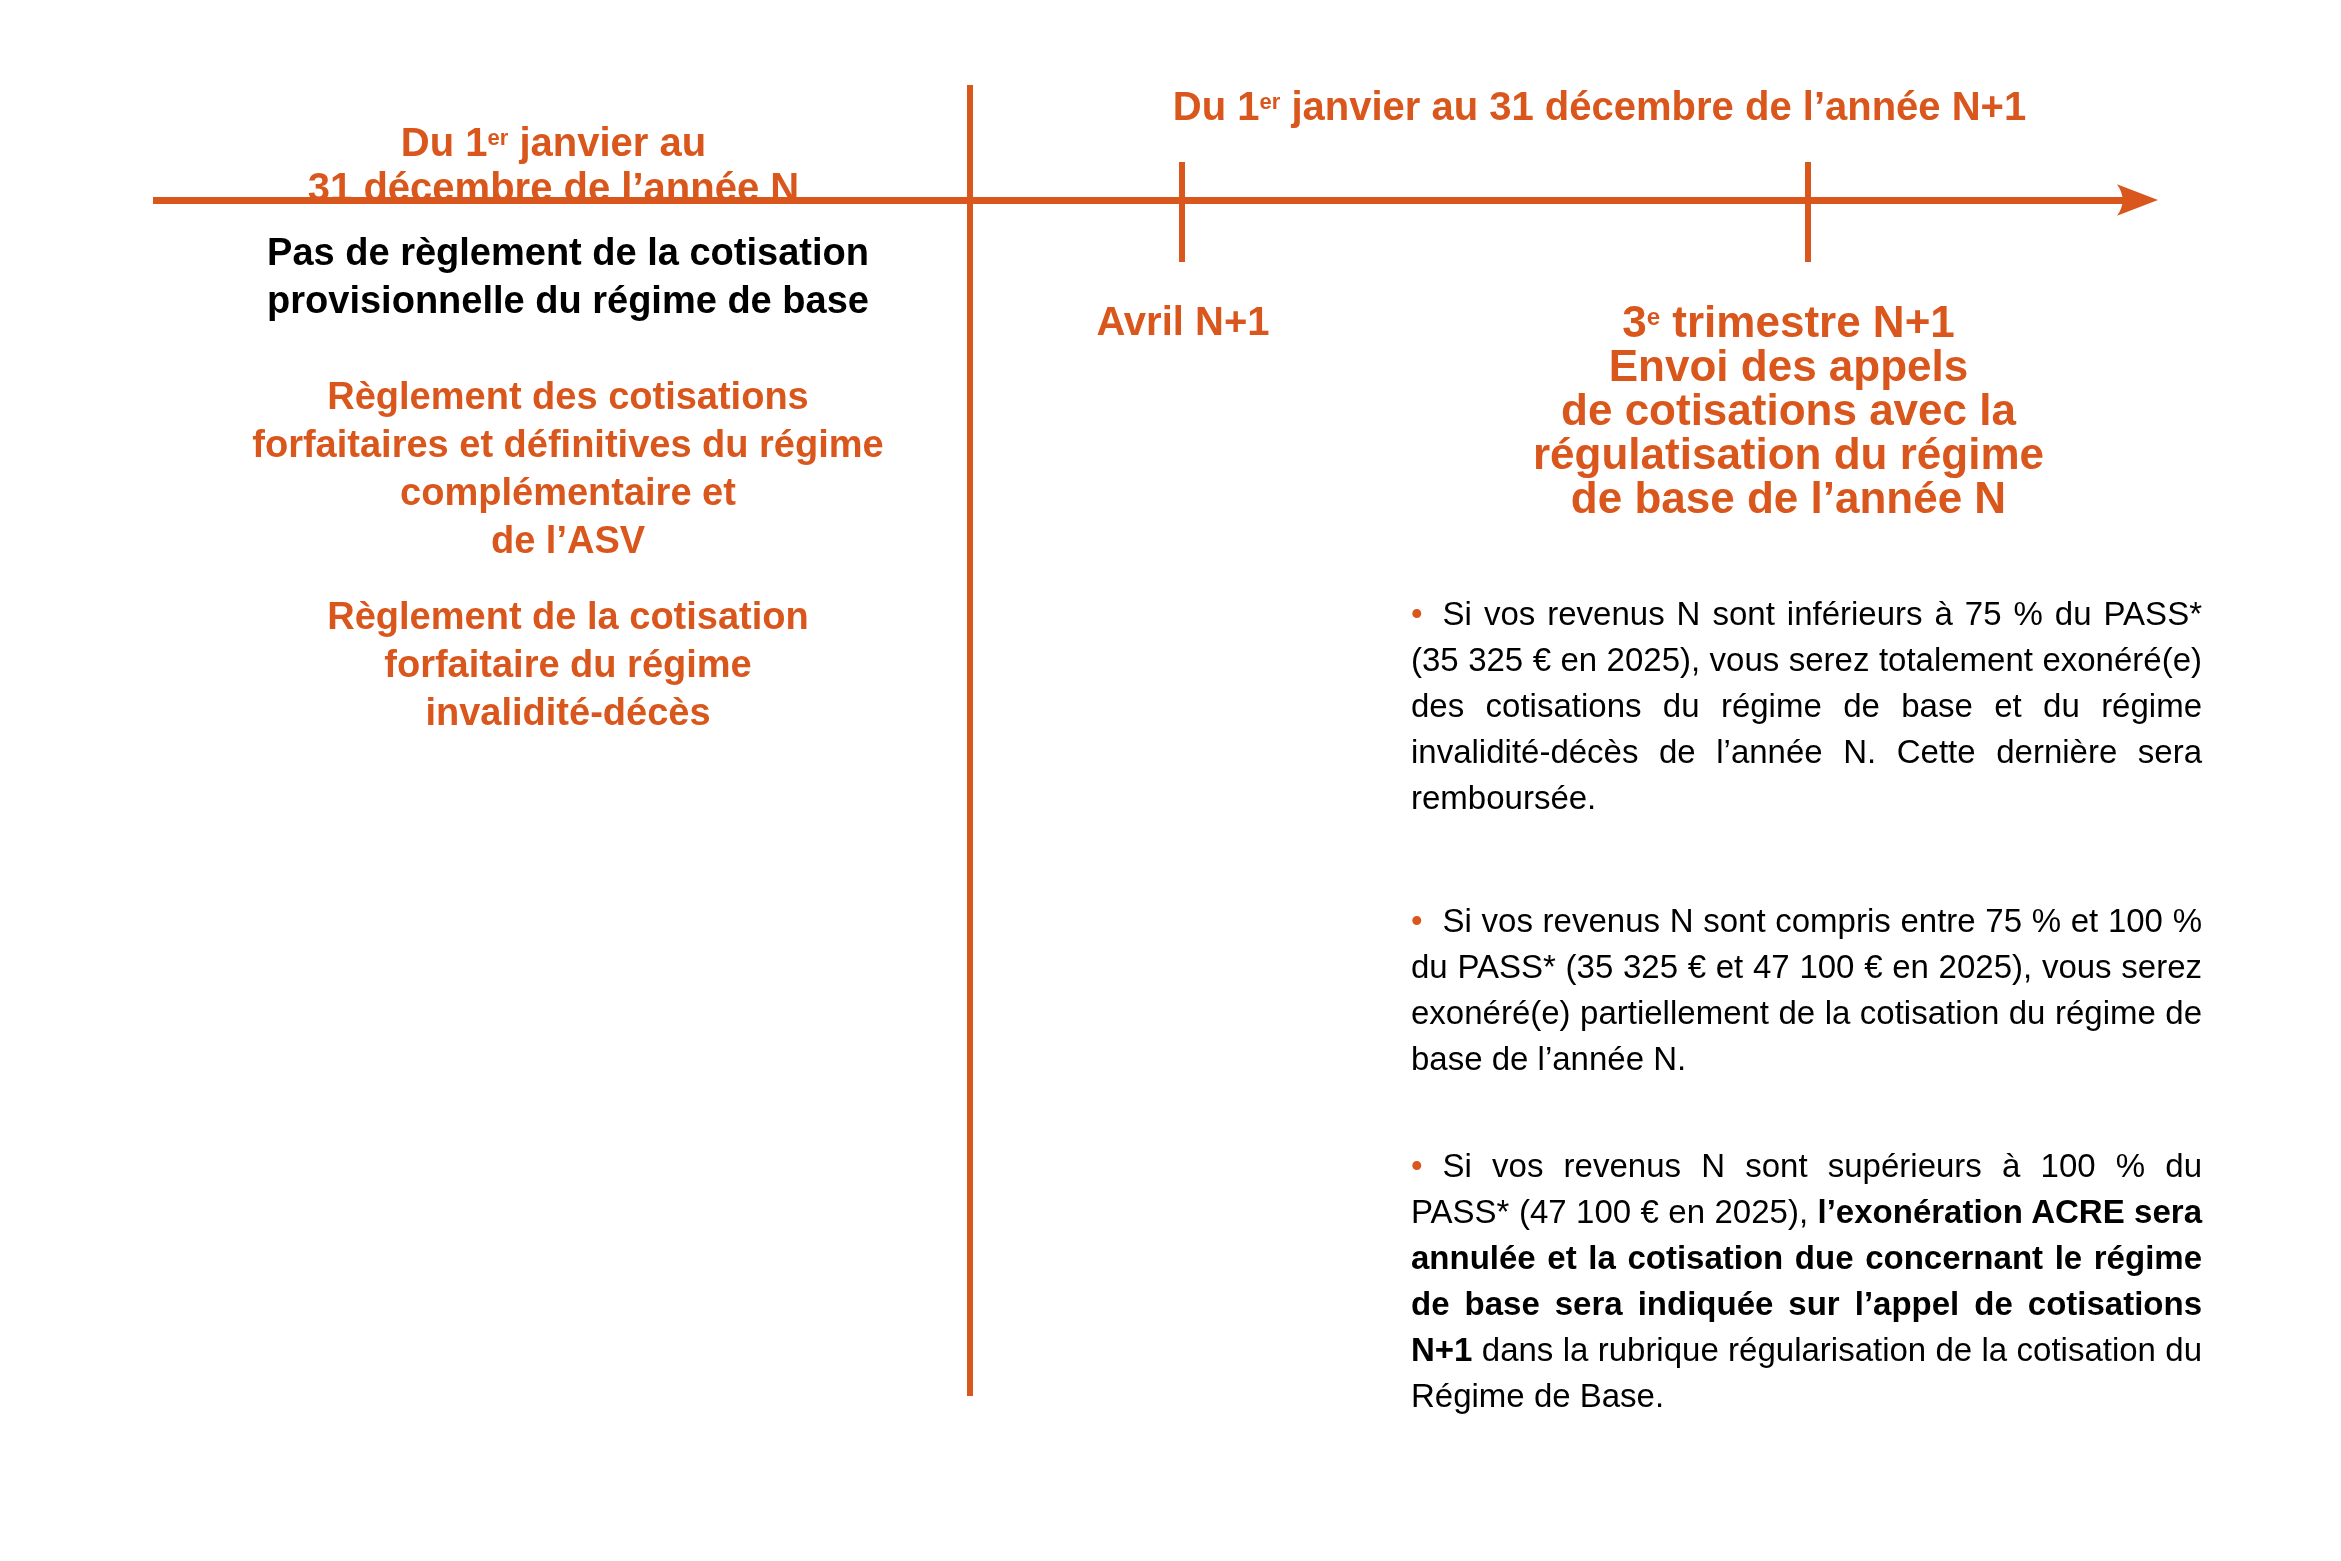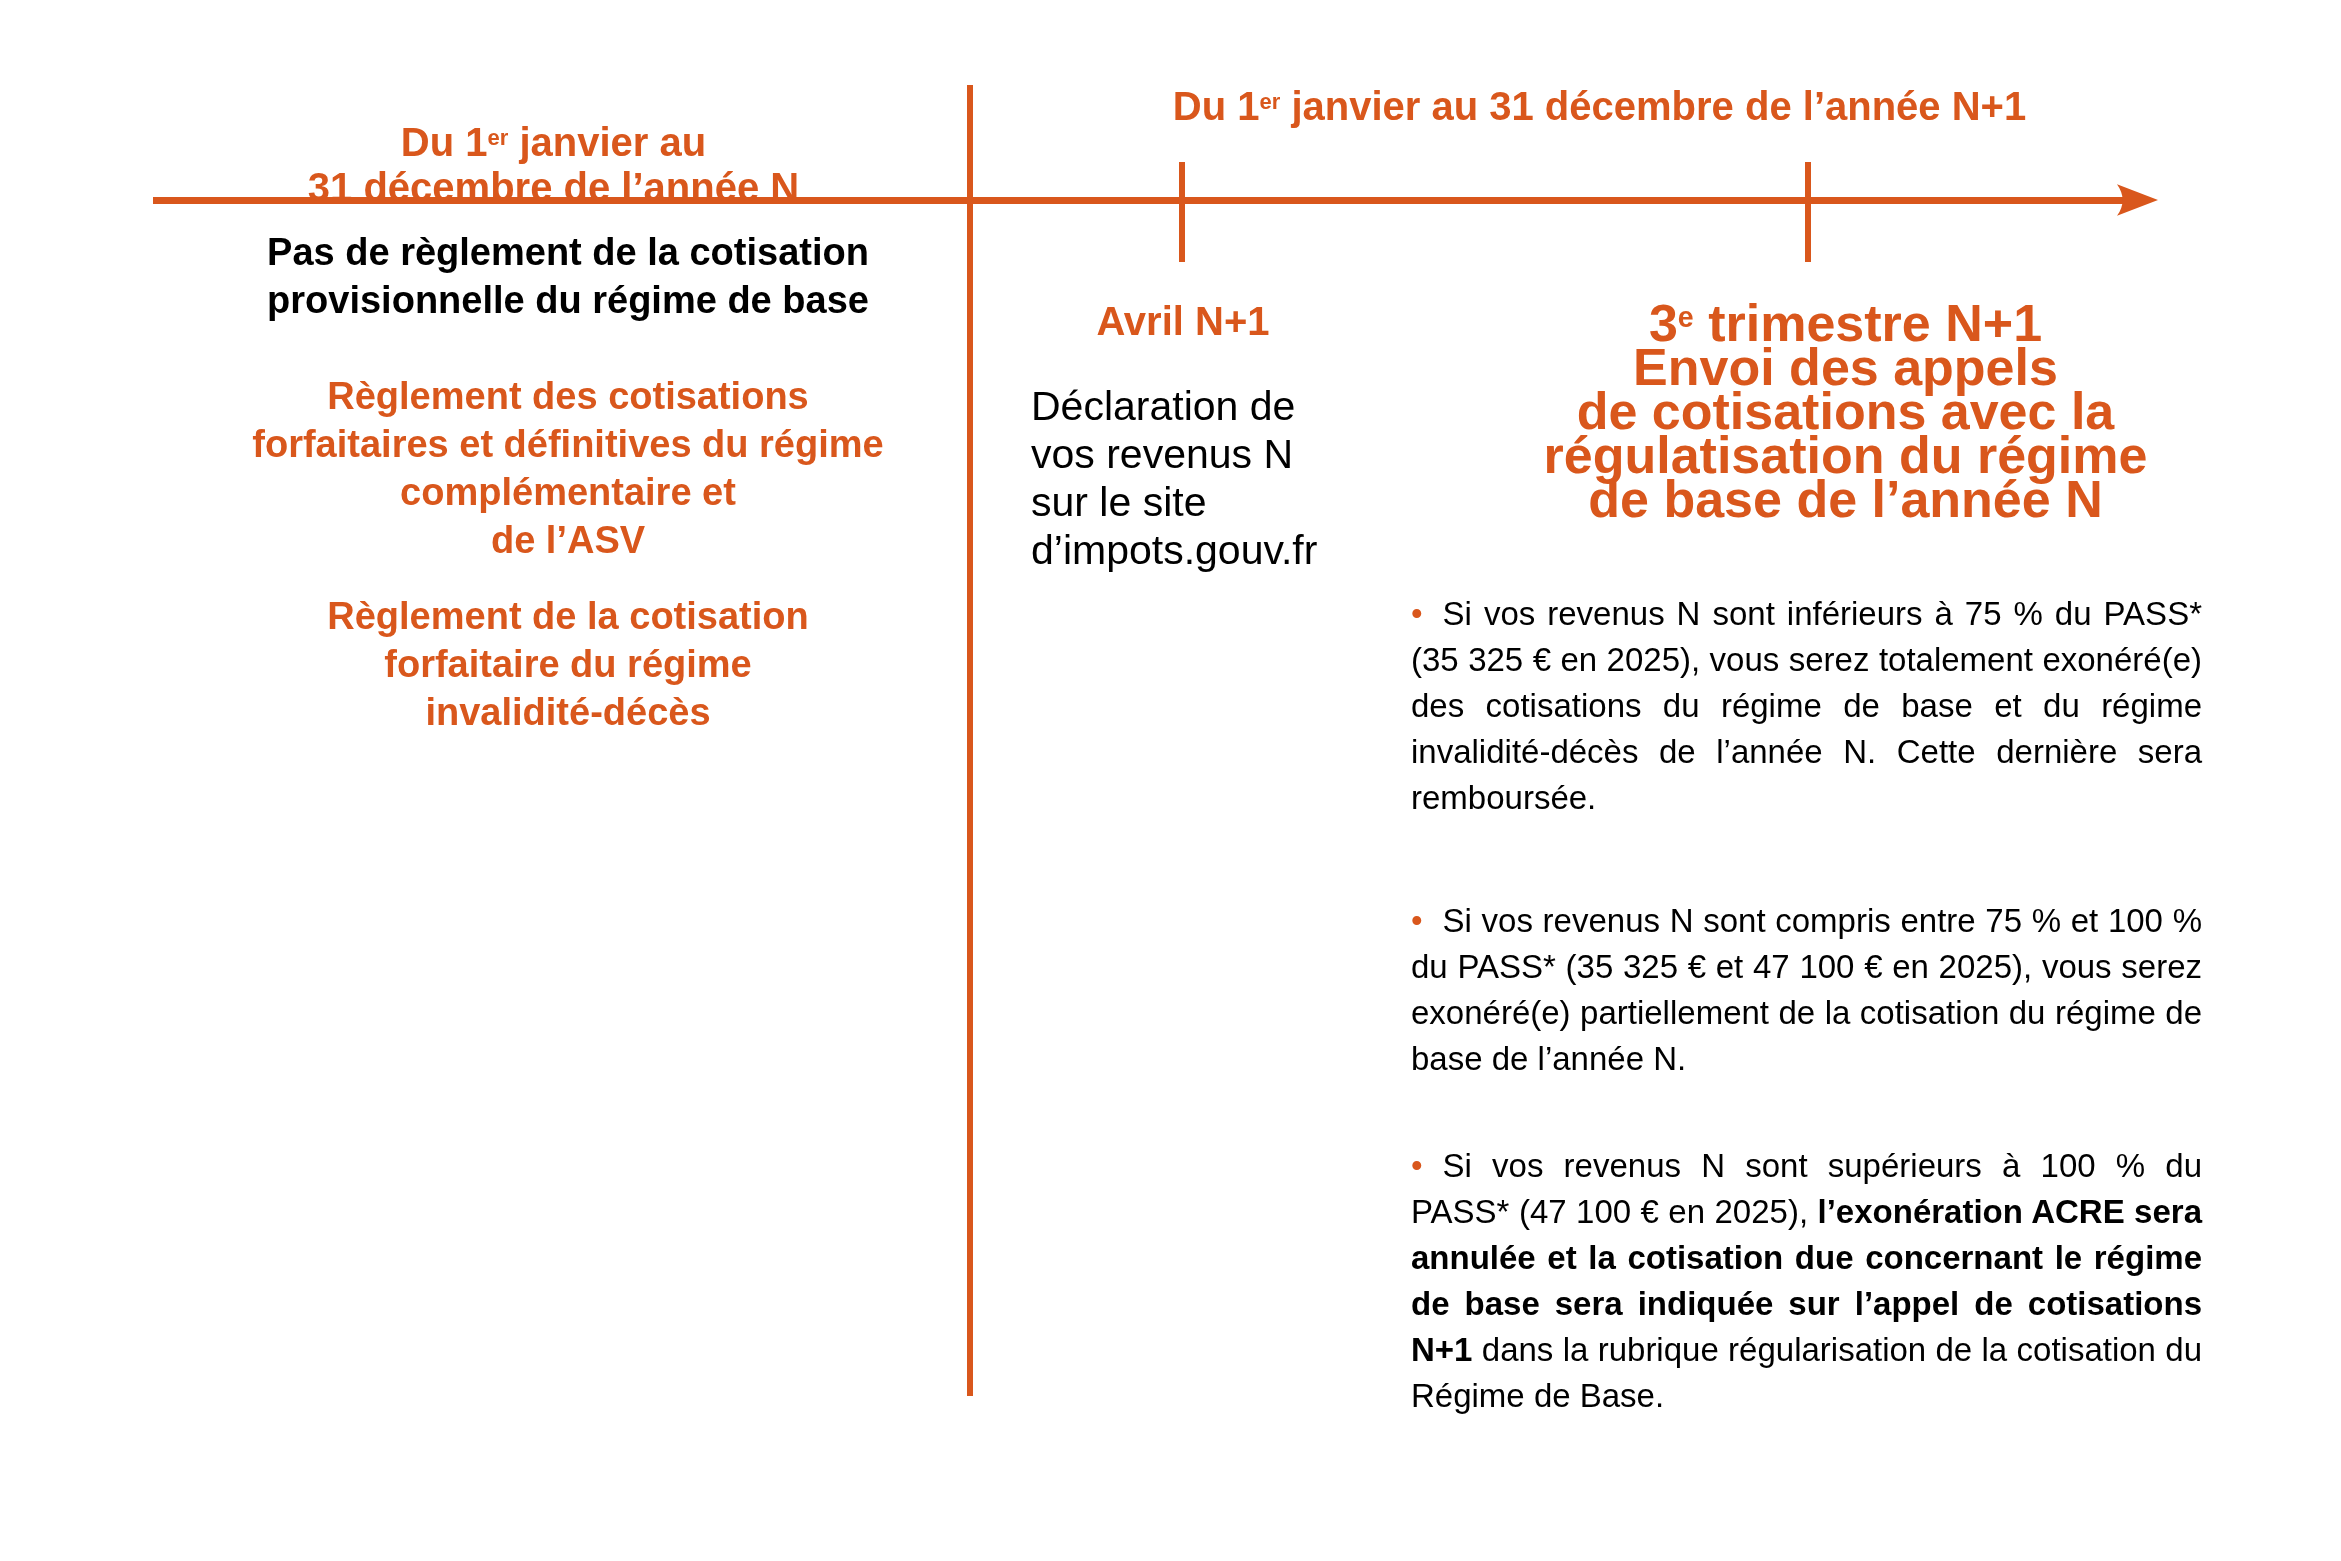"3e trimestre N+1" .q3hdr { font-size: 52px -> 44px; left: 1449px -> 1392px }
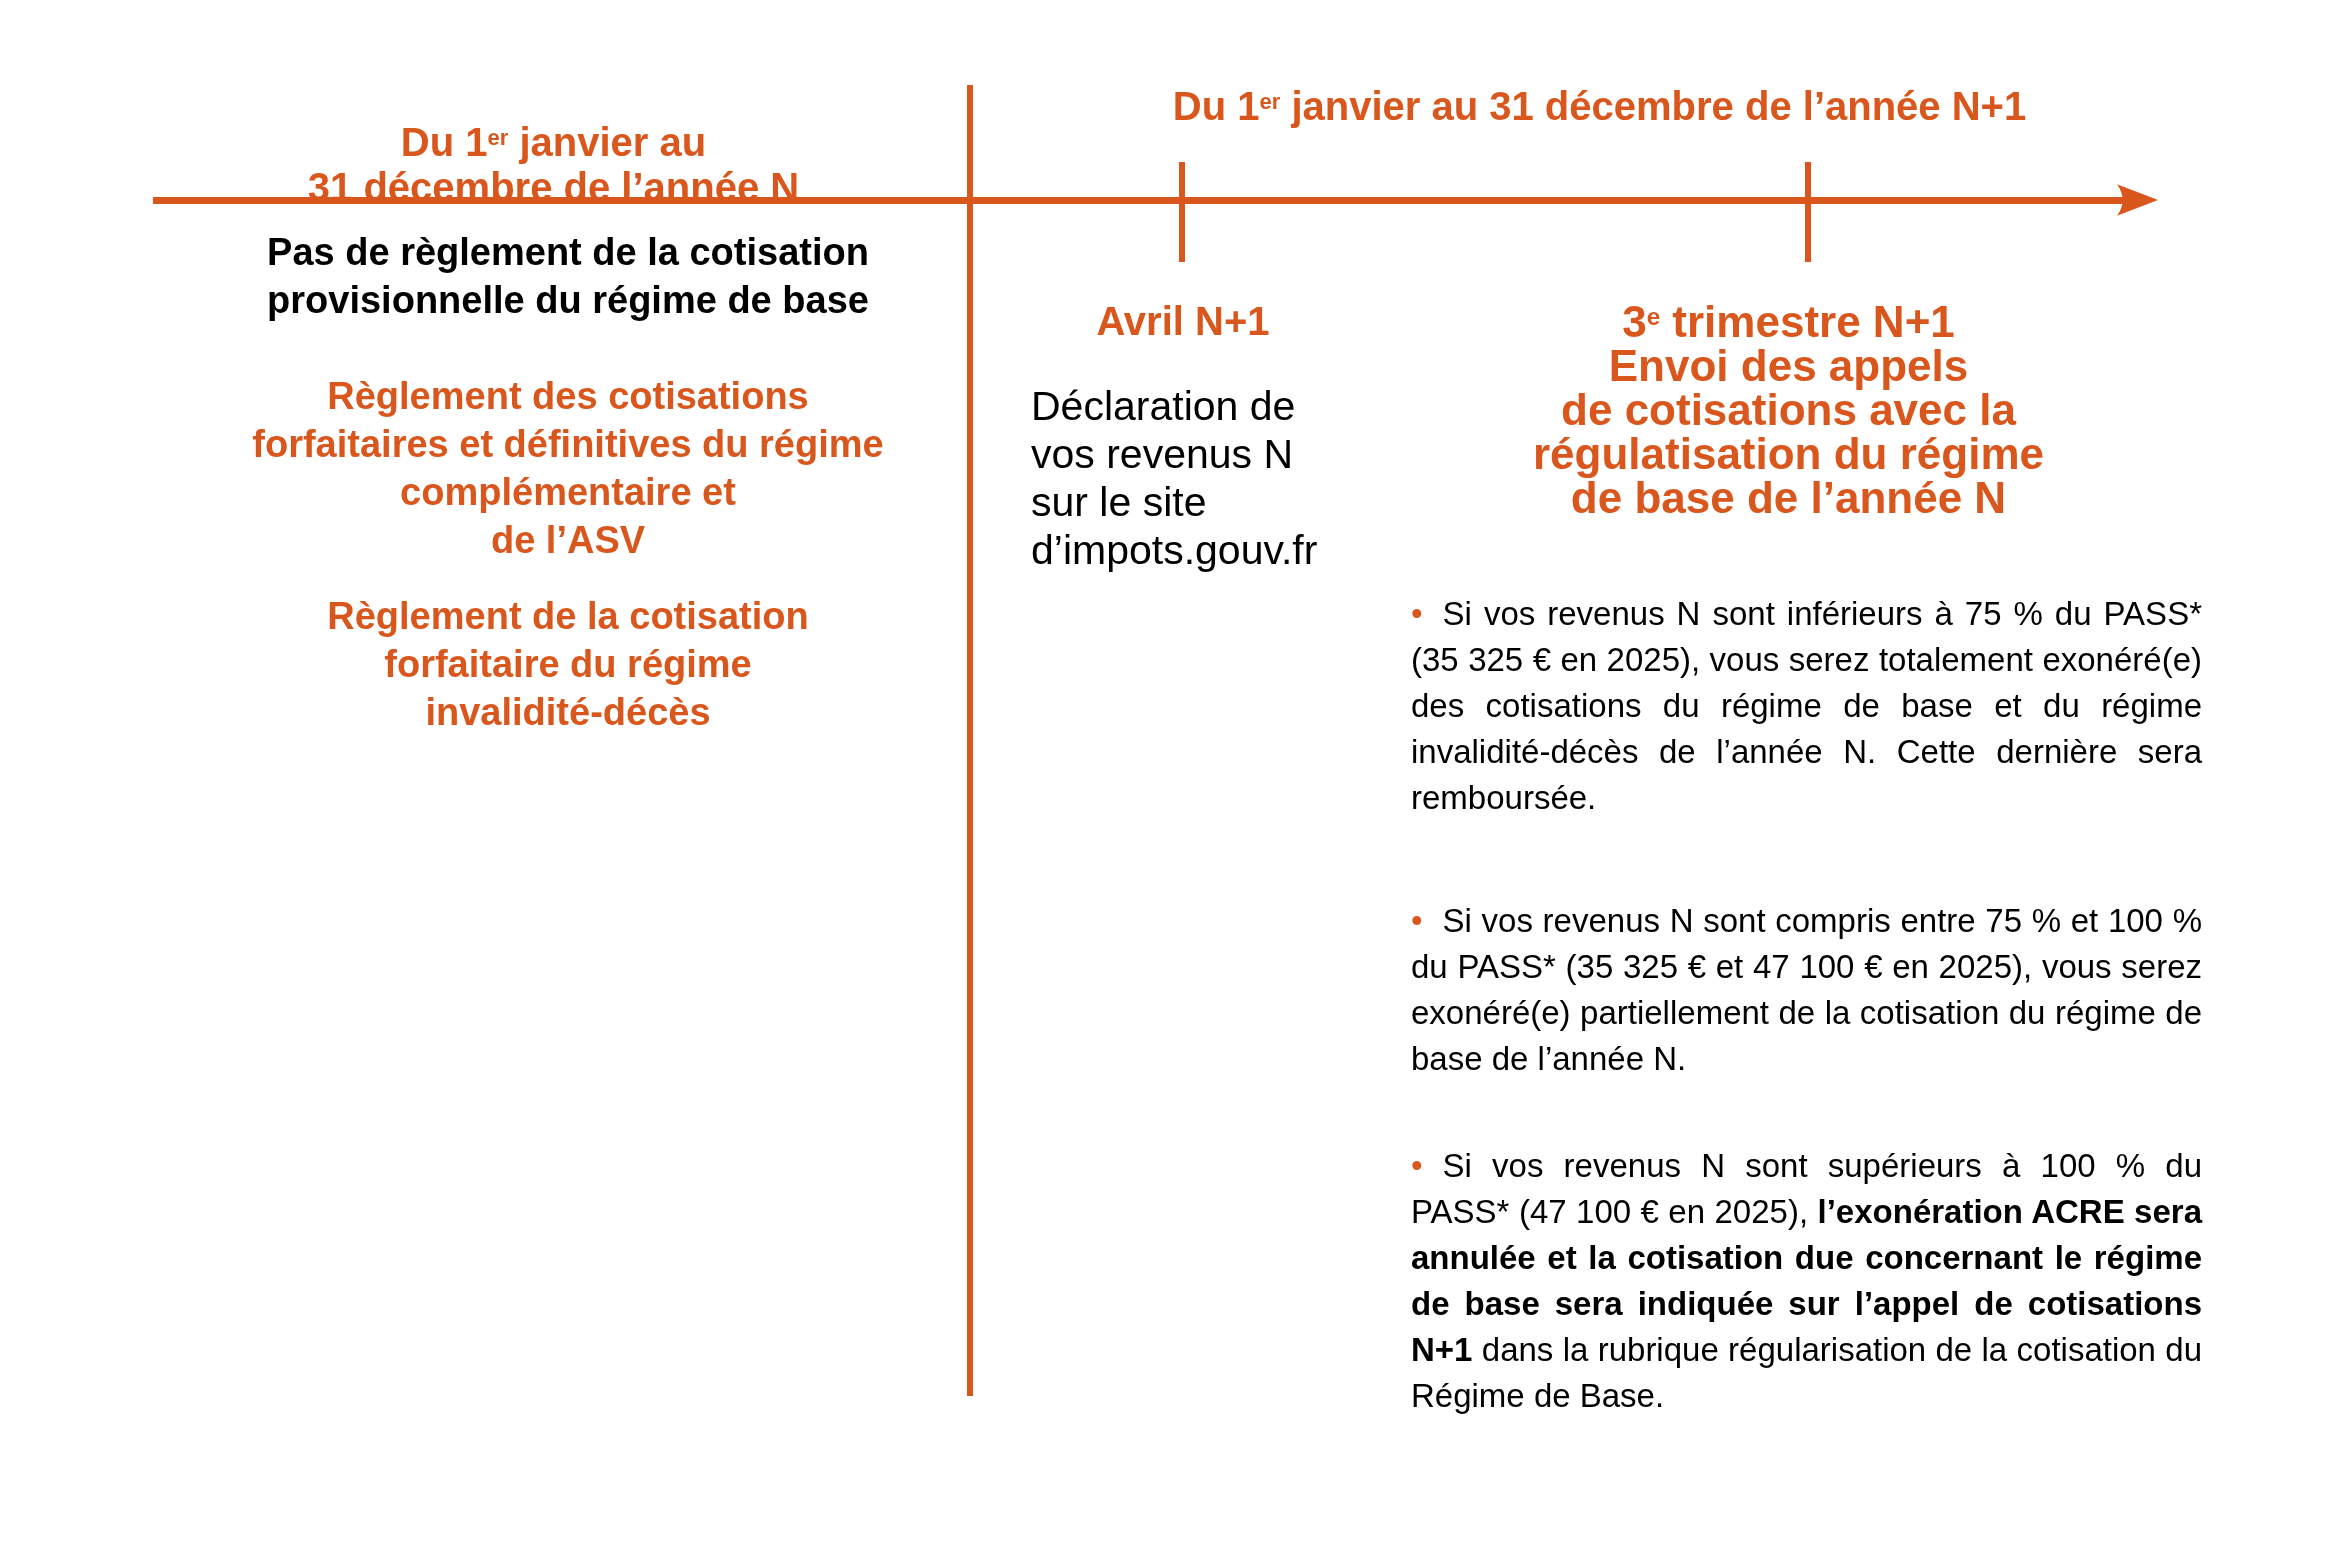"Déclaration de" div.abs { html: <div>Déclaration de vos revenus N sur le site d’impots.gouv.fr</div> -> none }
